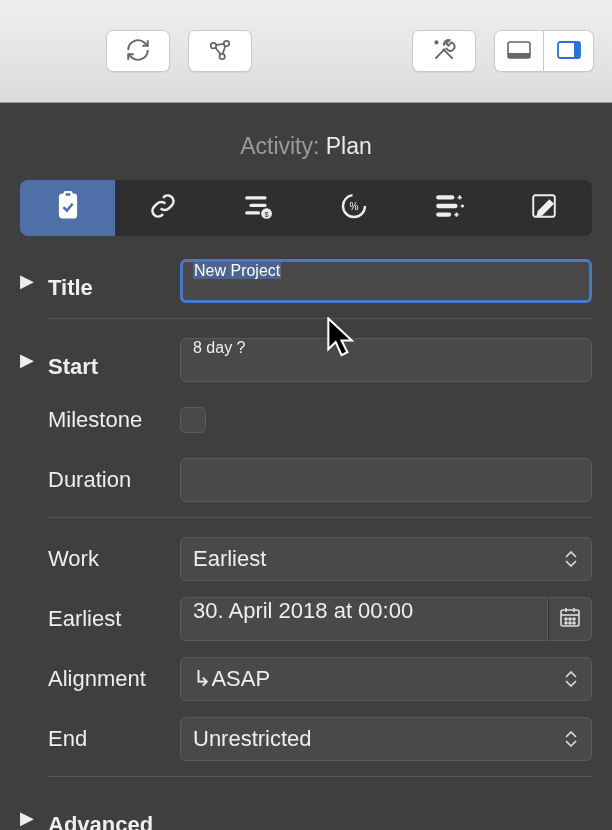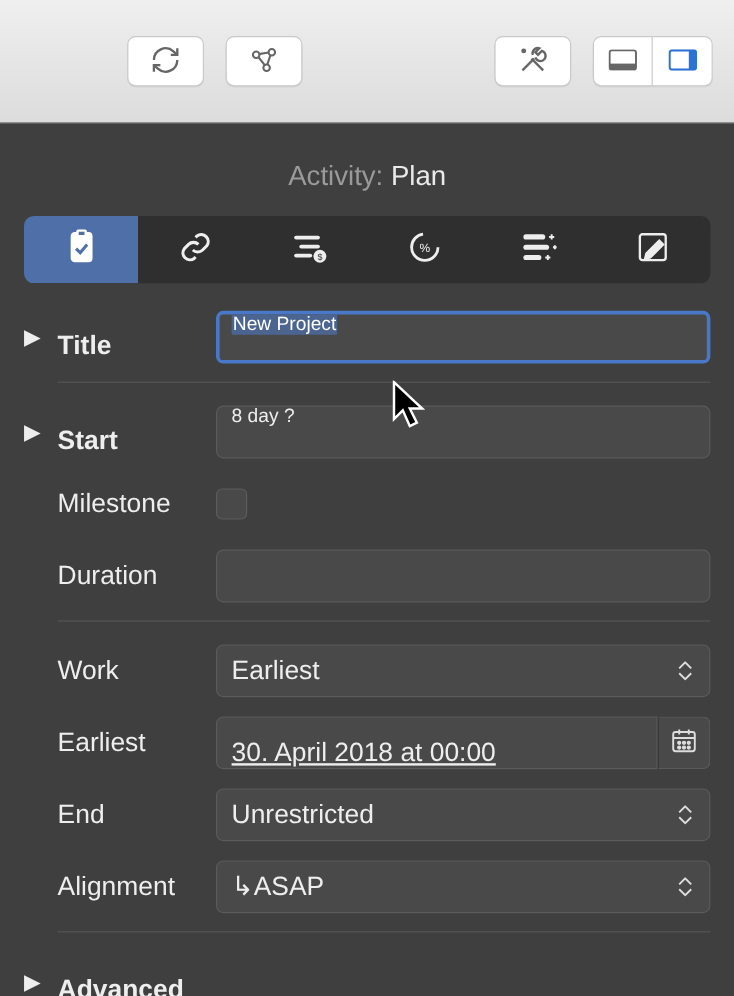"30. April 2018 at 00:00" .date-input { align-items: flex-end -> flex-start; text-decoration: underline -> none }
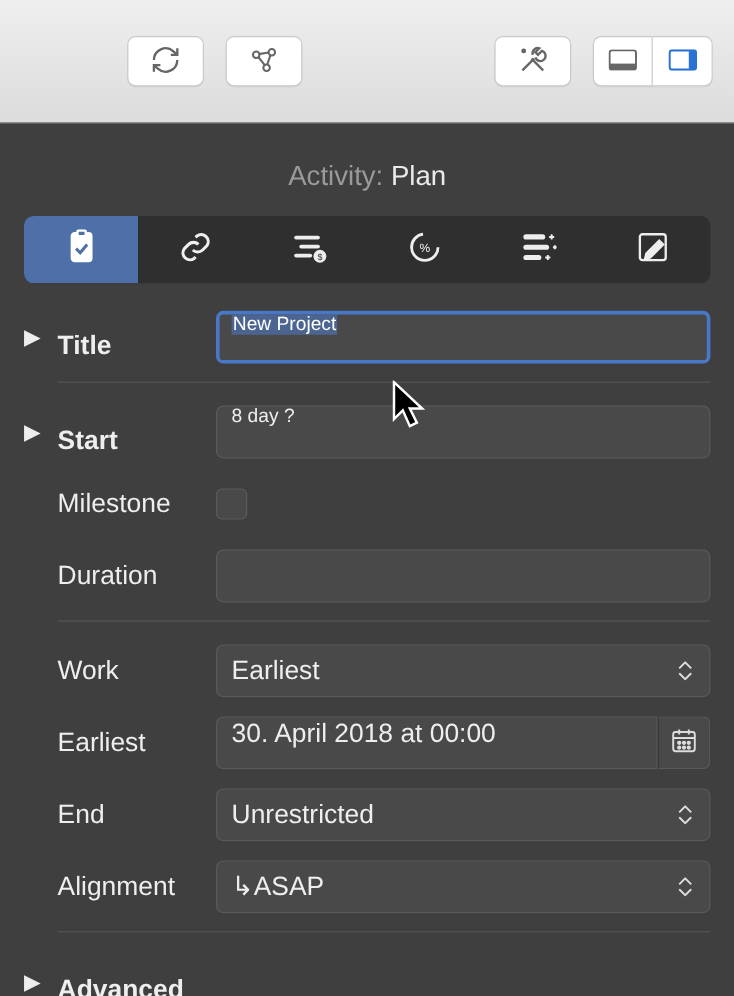"End" div.field-row { order: before "Alignment" -> after "Alignment" }
